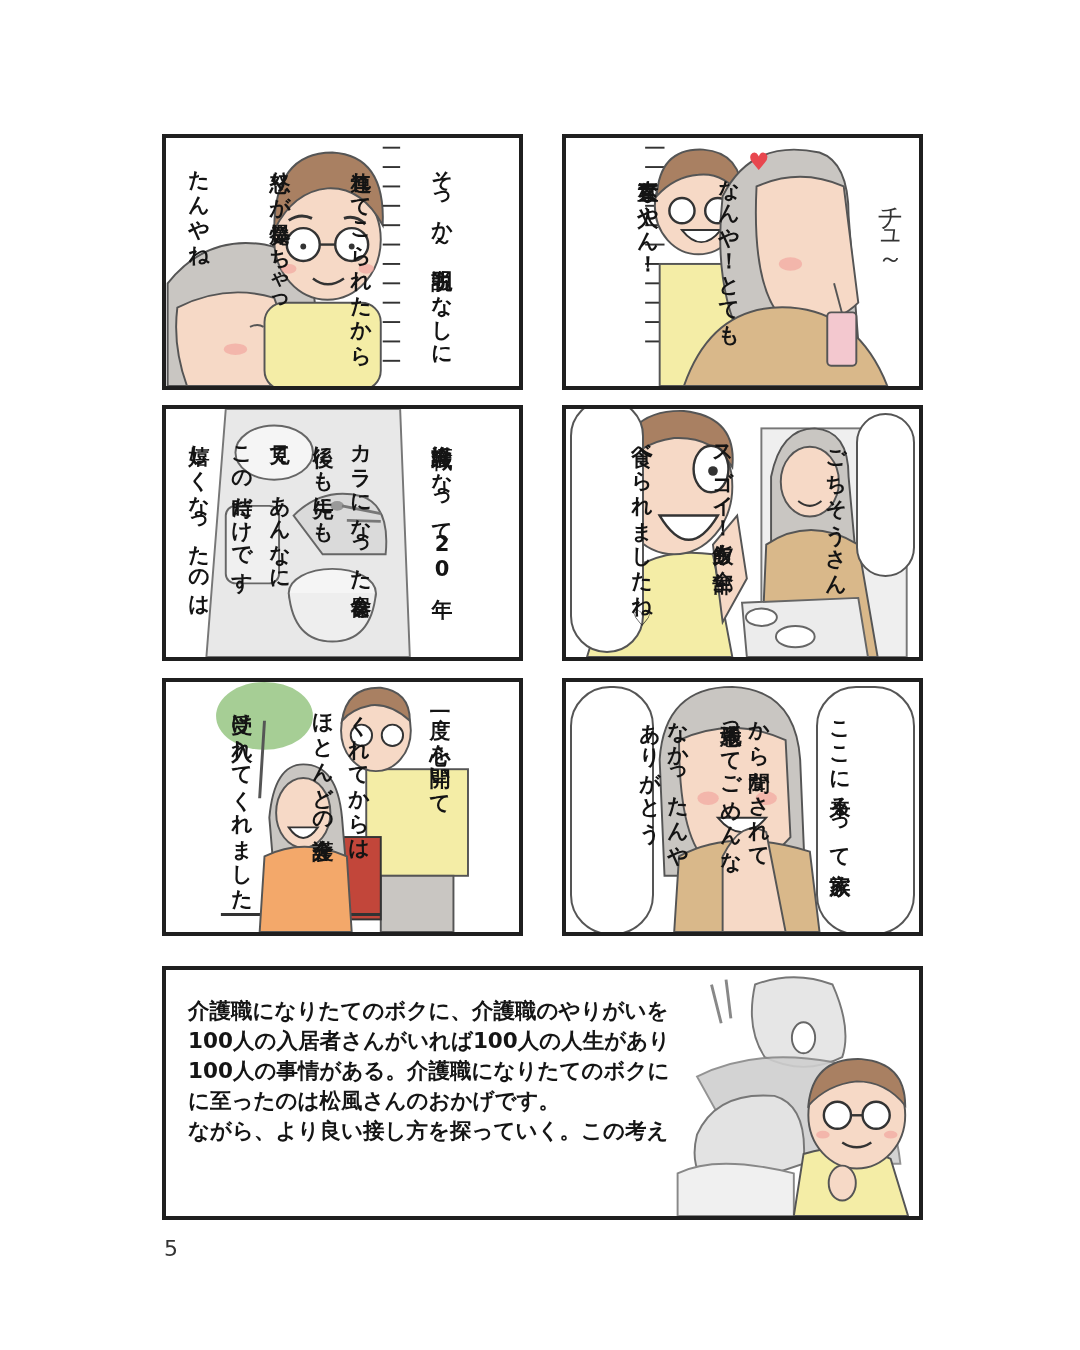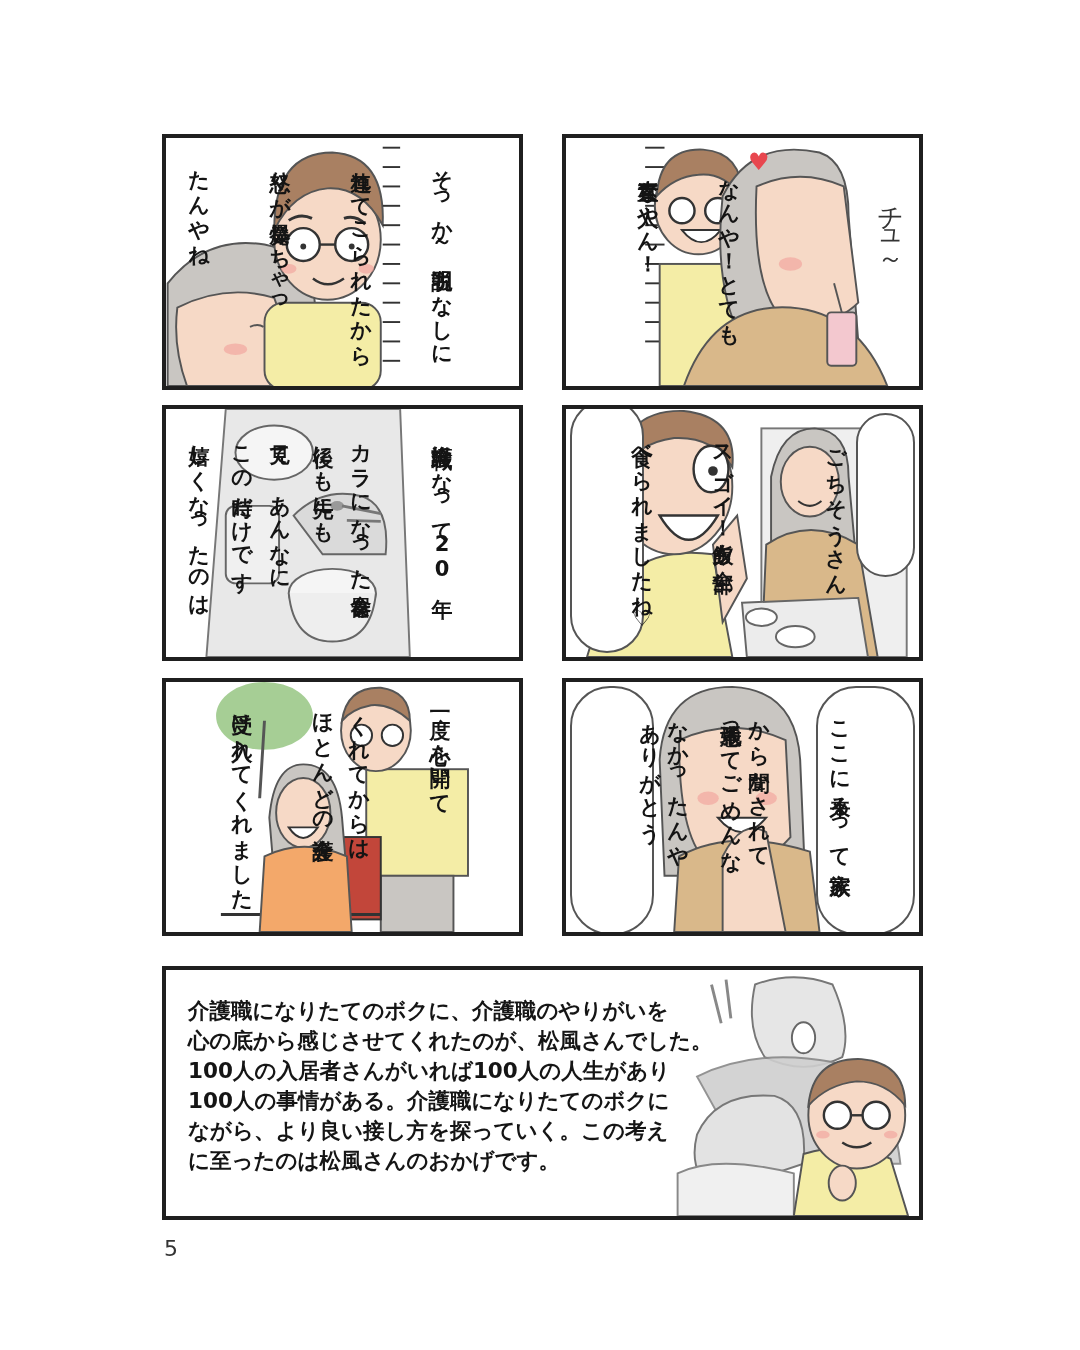"心の底から感じさせてくれたのが、松風さんでした。" span.line { html: <span>心の底から感じさせてくれたのが、松風さんでした。</span> -> none }
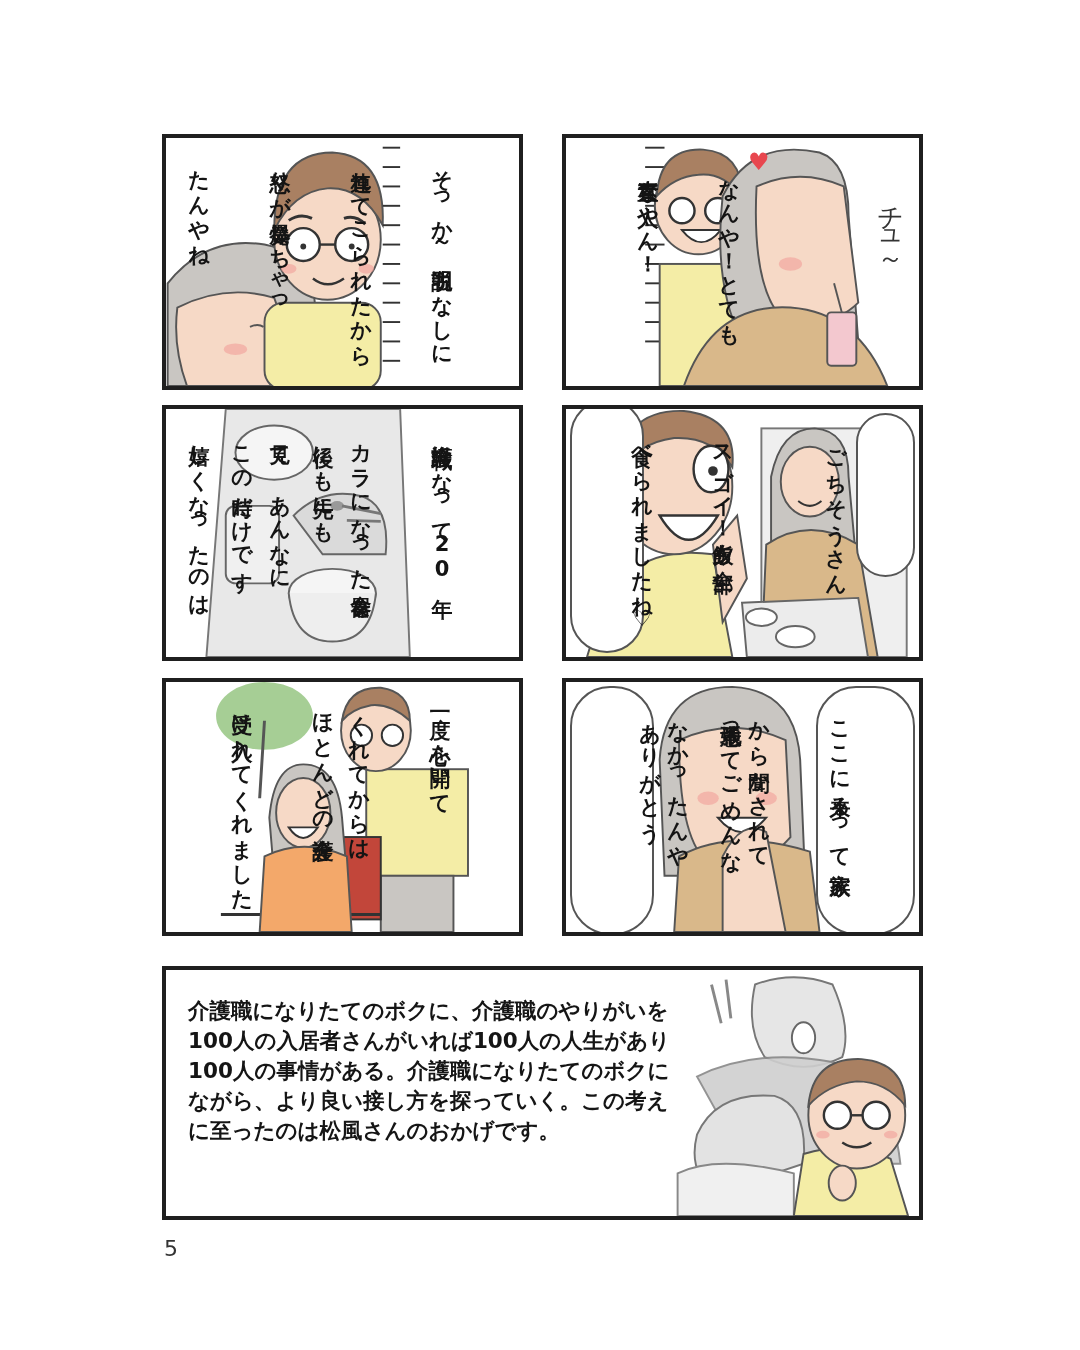"ながら、より良い接し方を探っていく。この考え" span.line { order: before "に至ったのは松風さんのおかげです。" -> after "に至ったのは松風さんのおかげです。" }
